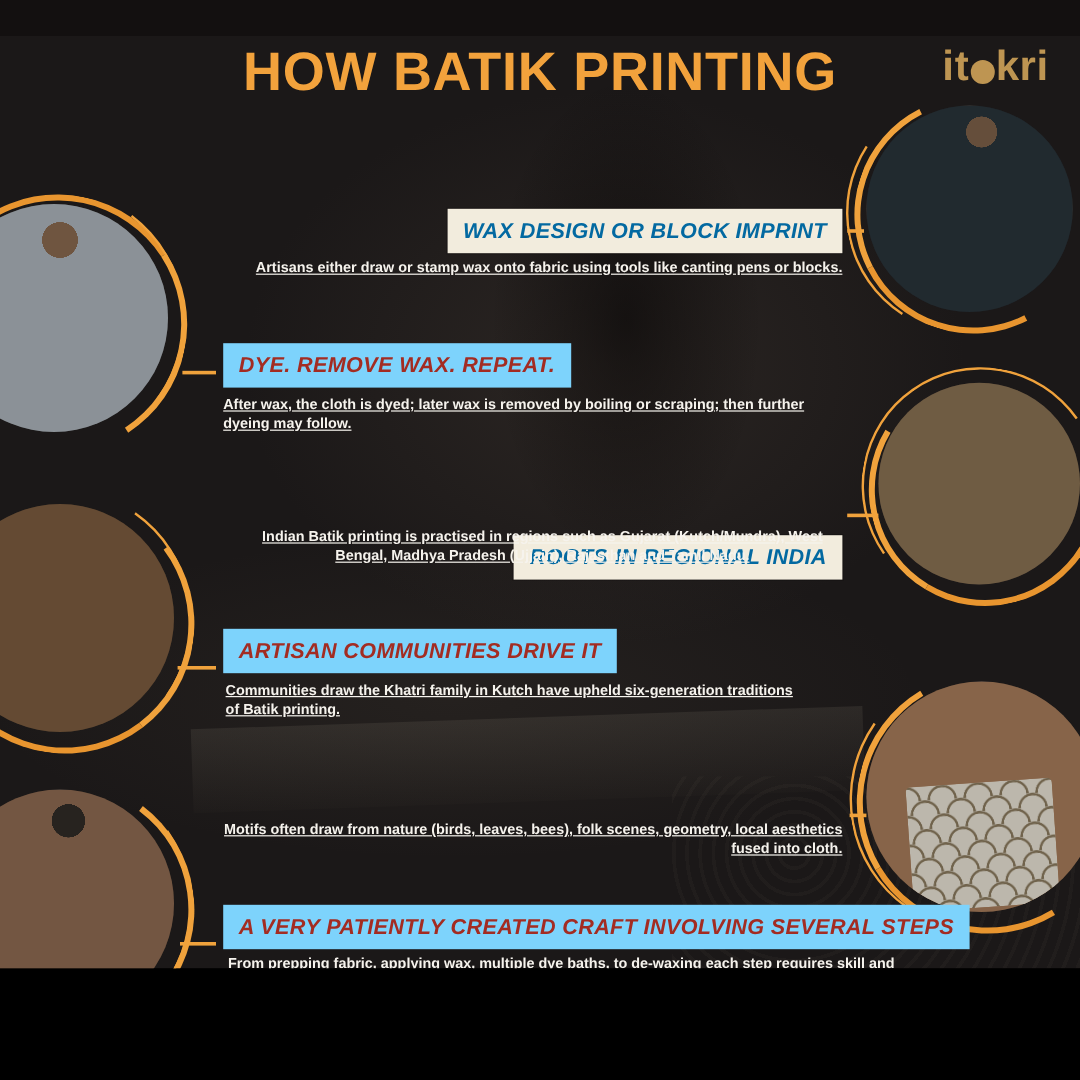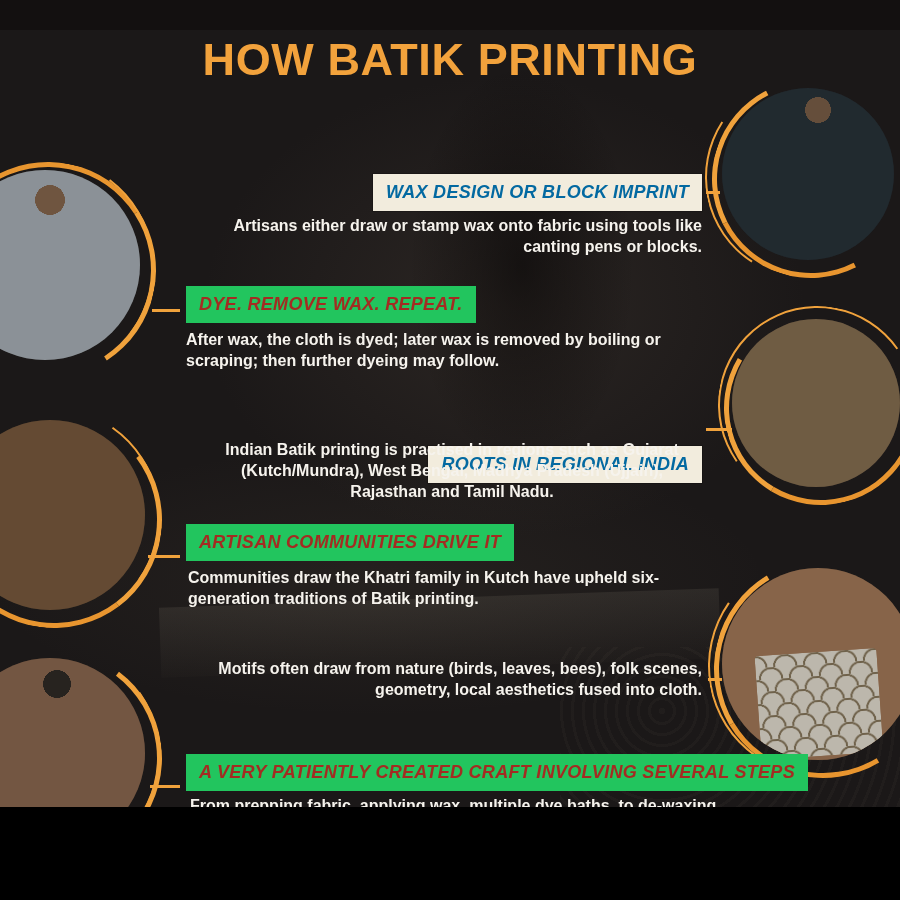"it" div.logo { html: none -> <div> <span>it</span> <span></span> <span>kri</span> </div> }
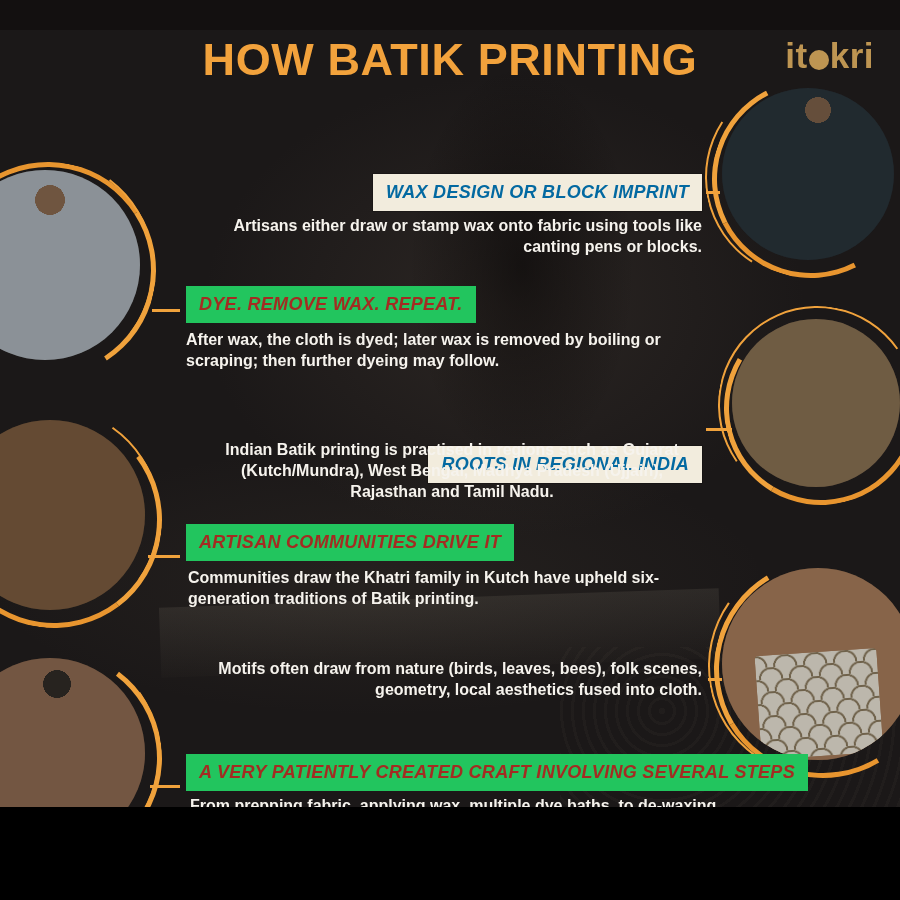"Artisans either draw or stamp" .copy { font-size: 16px -> 12px; text-decoration: none -> underline }
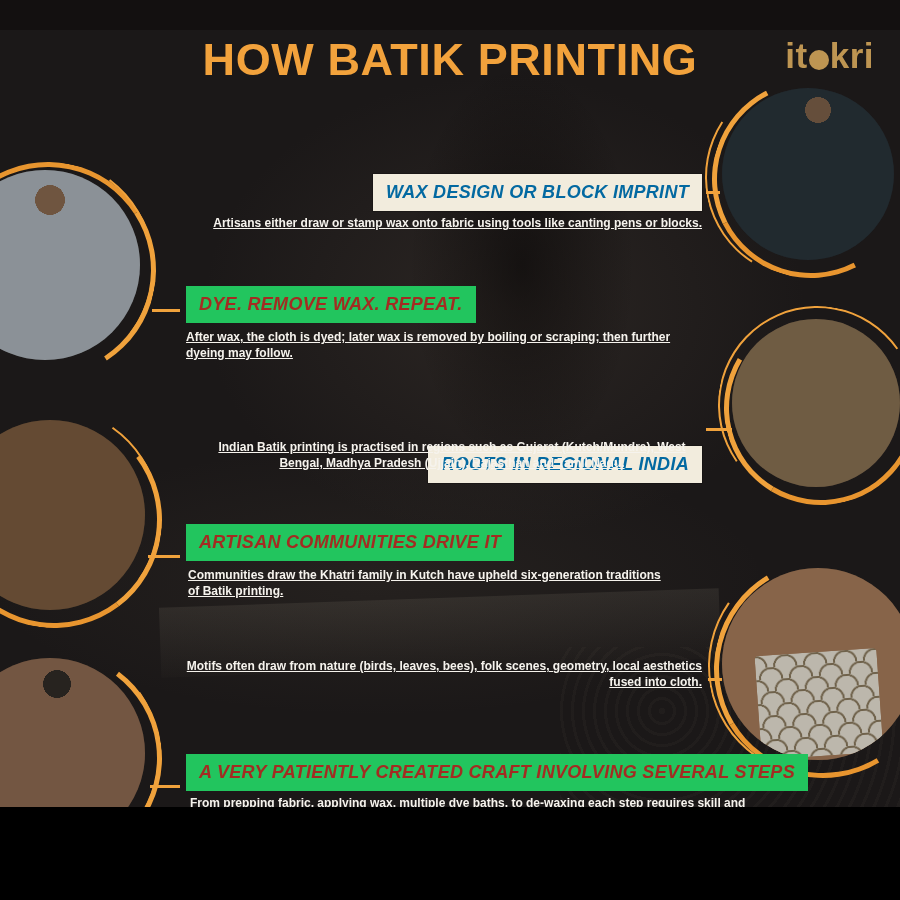"DYE. REMOVE WAX. REPEAT." .hbox.orange { background: #22c55e -> #7dd3fc }
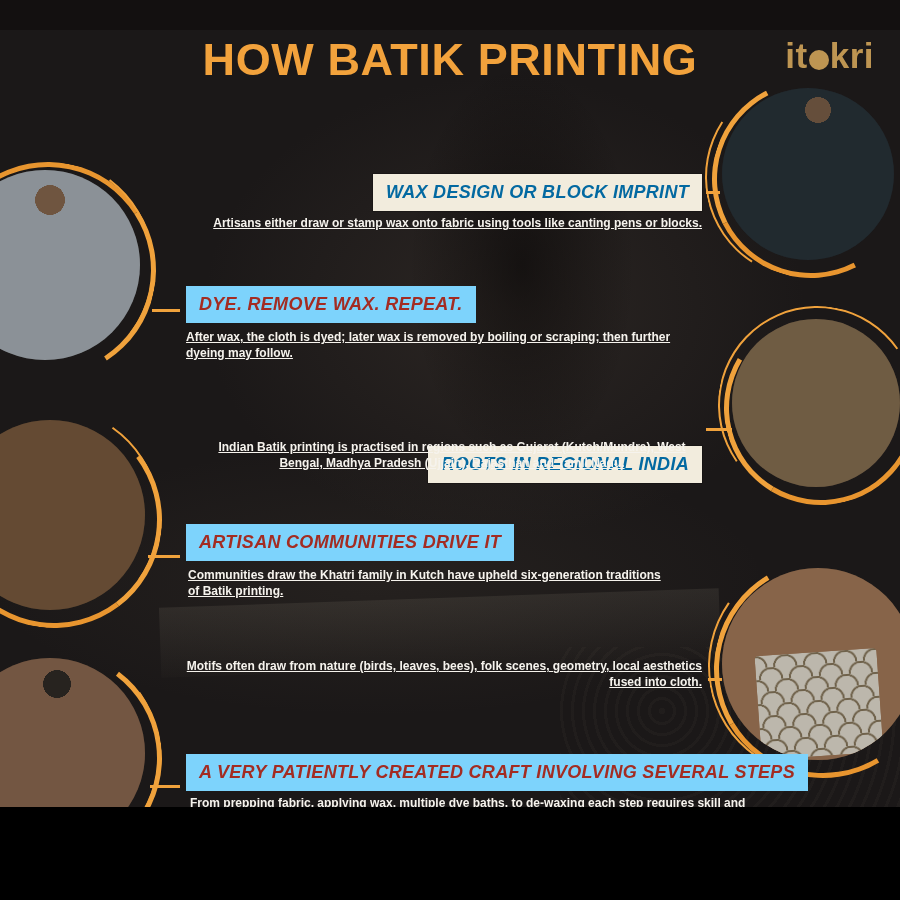"Motifs often draw from nature" .b5 { top: 659px -> 684px }
